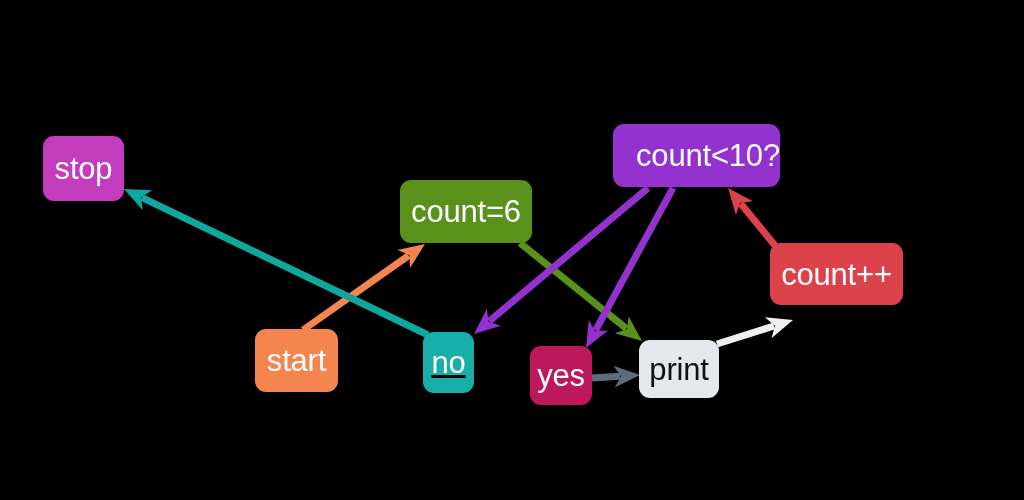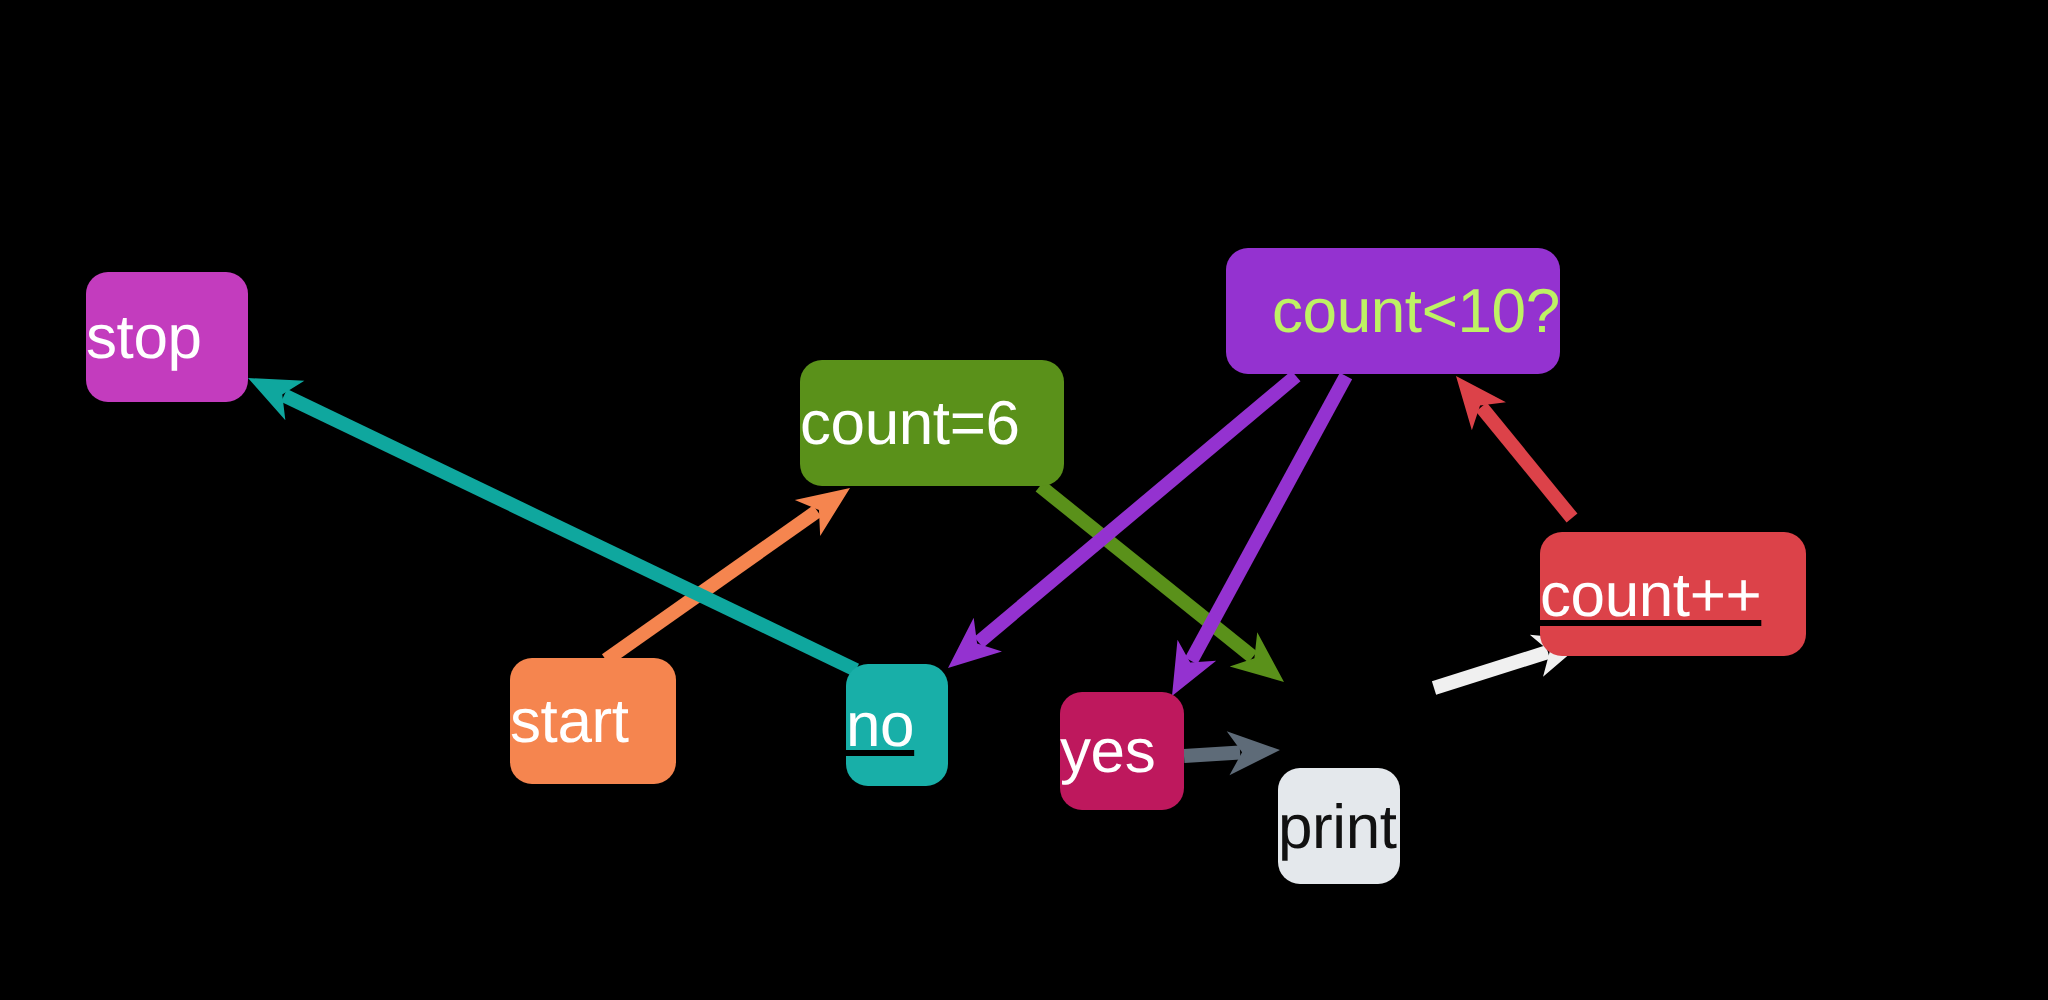"stop" .node { justify-content: none -> center }
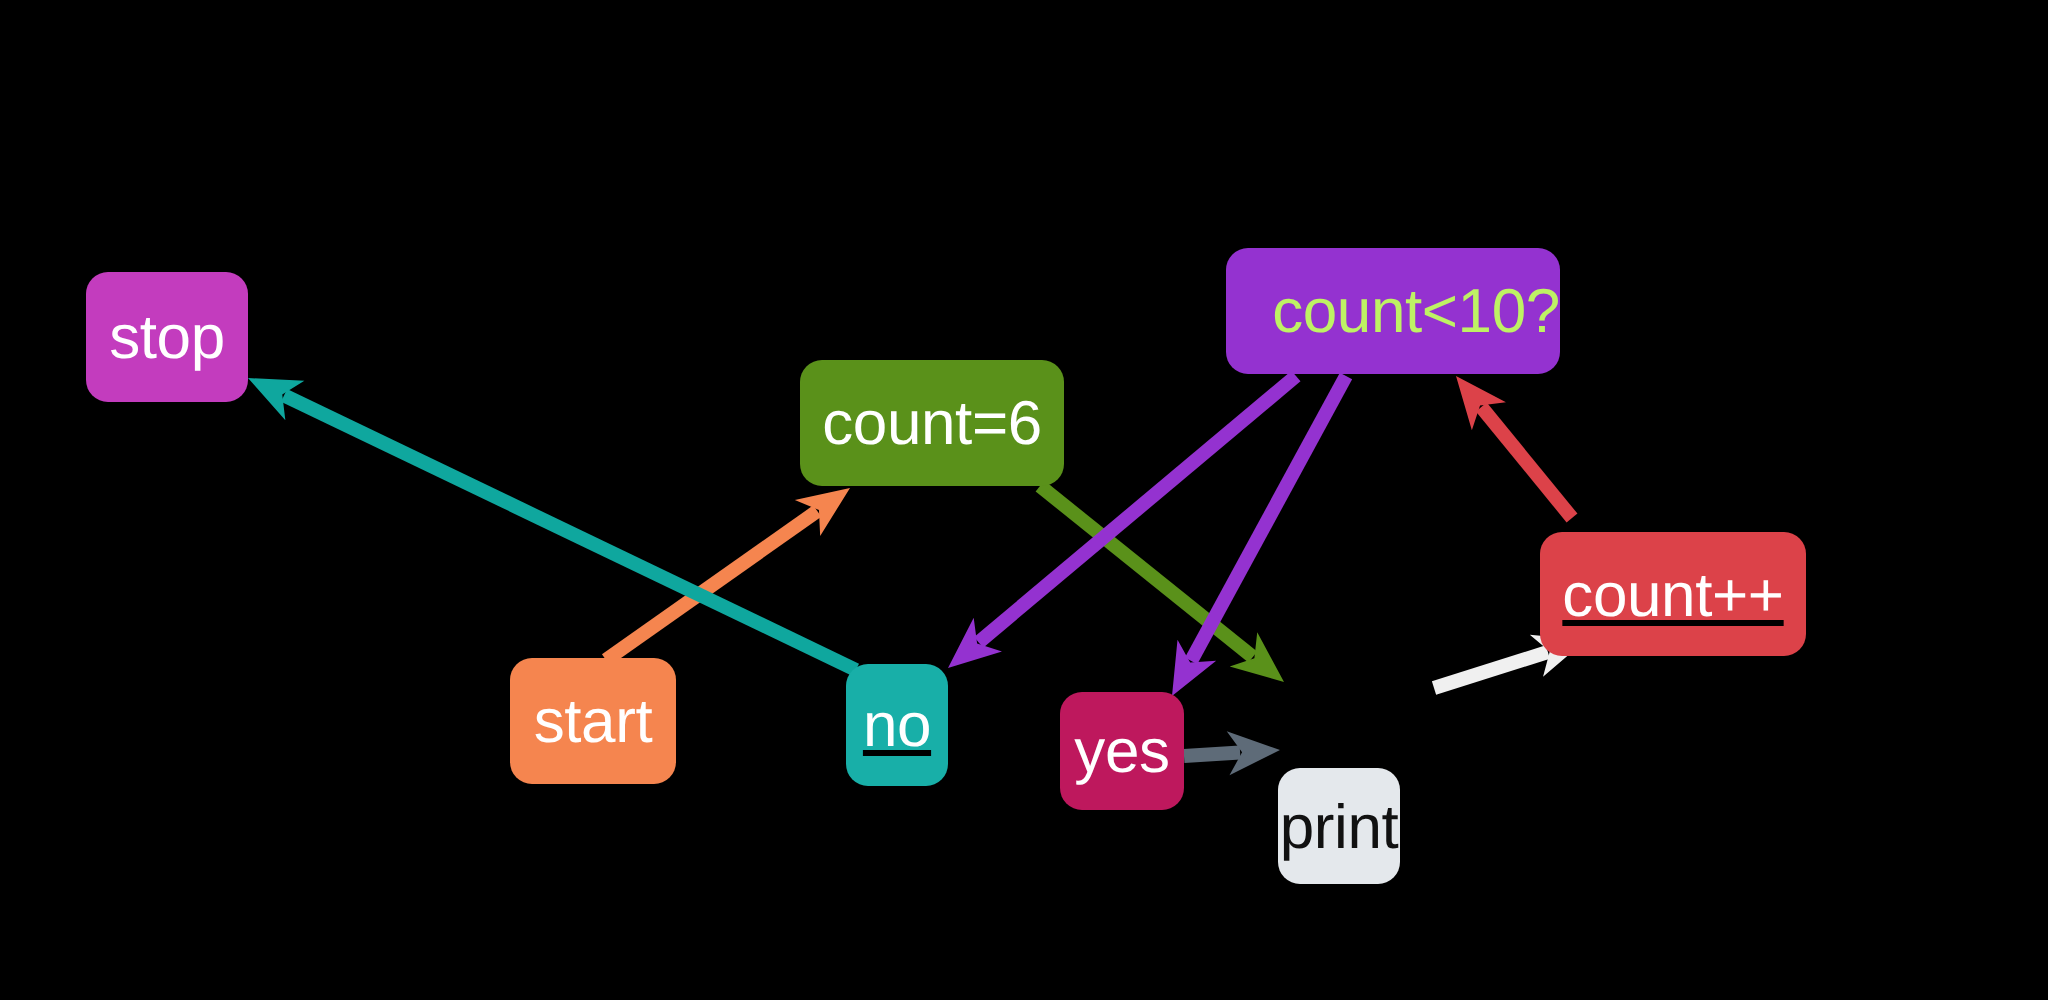"count<10?" span.node-label { color: #bef264 -> #ffffff }
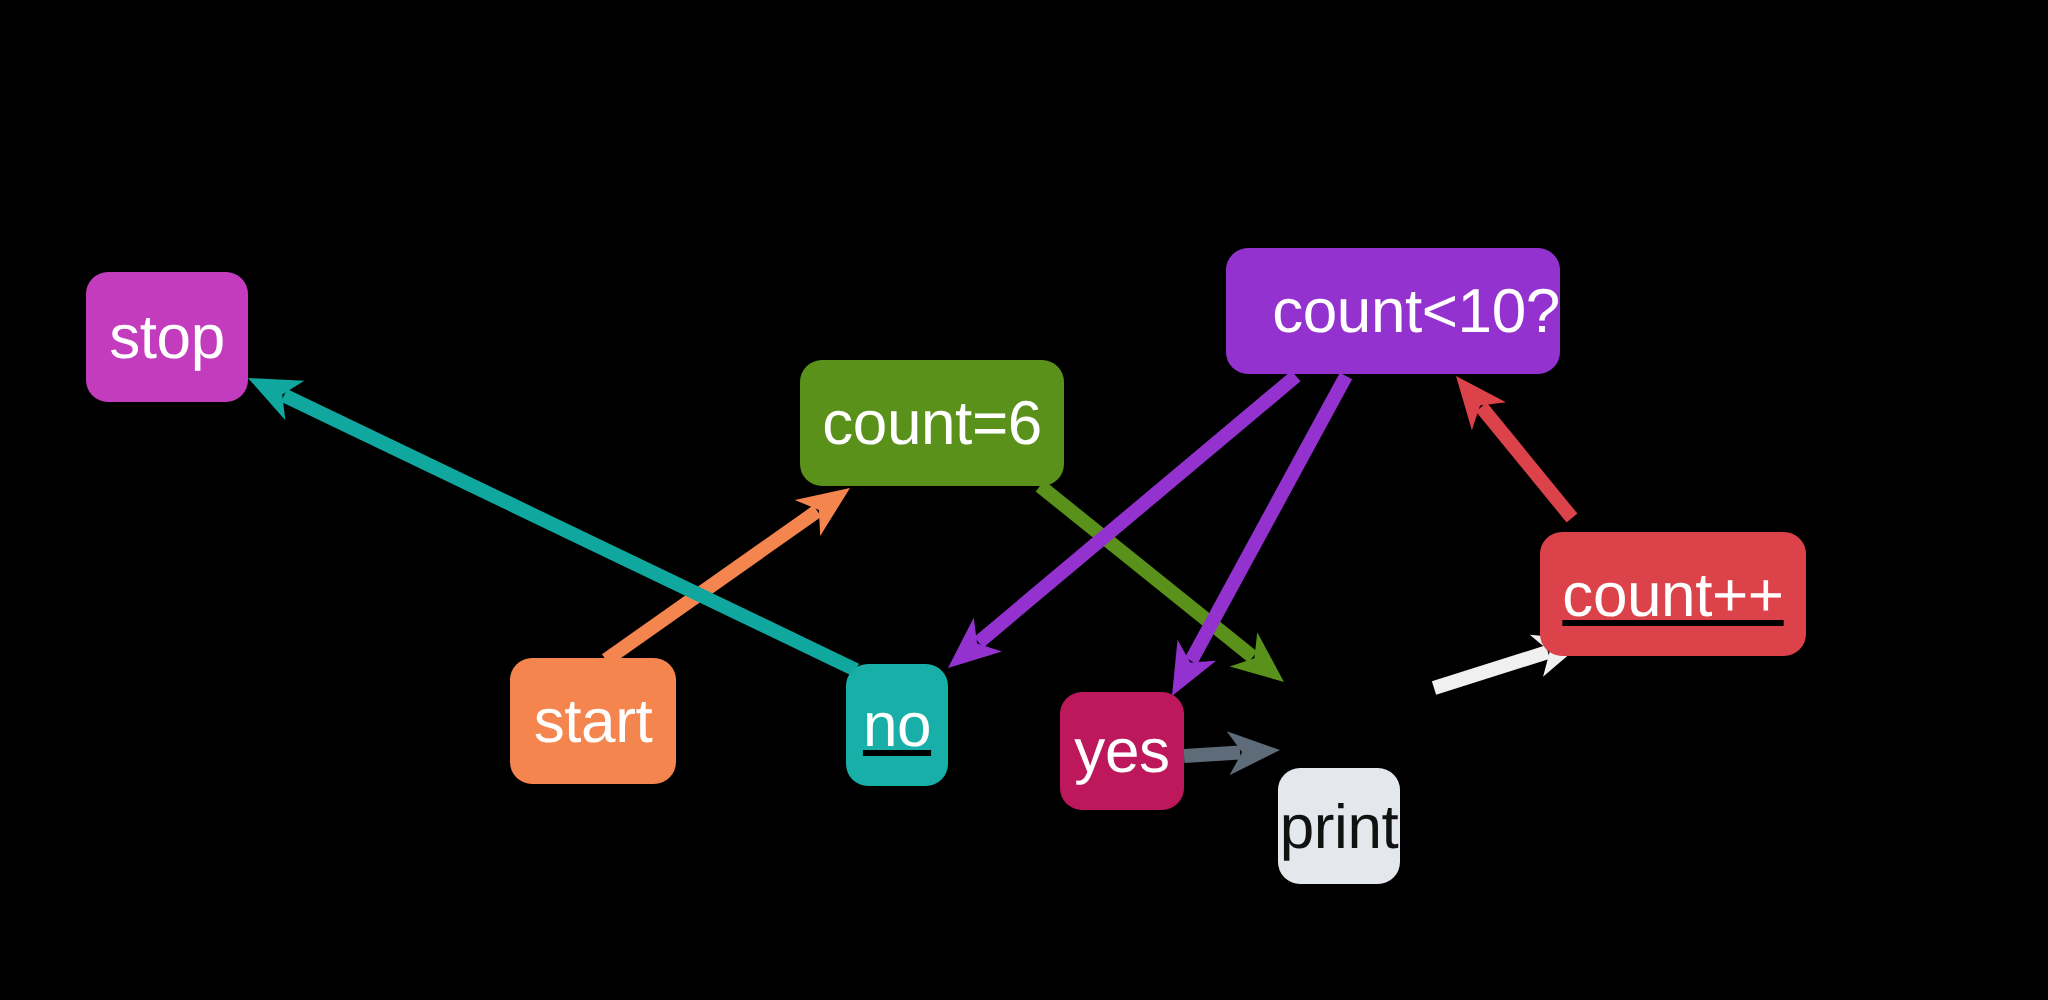"count++" div.node { text-decoration: underline -> none; top: 266px -> 243px }
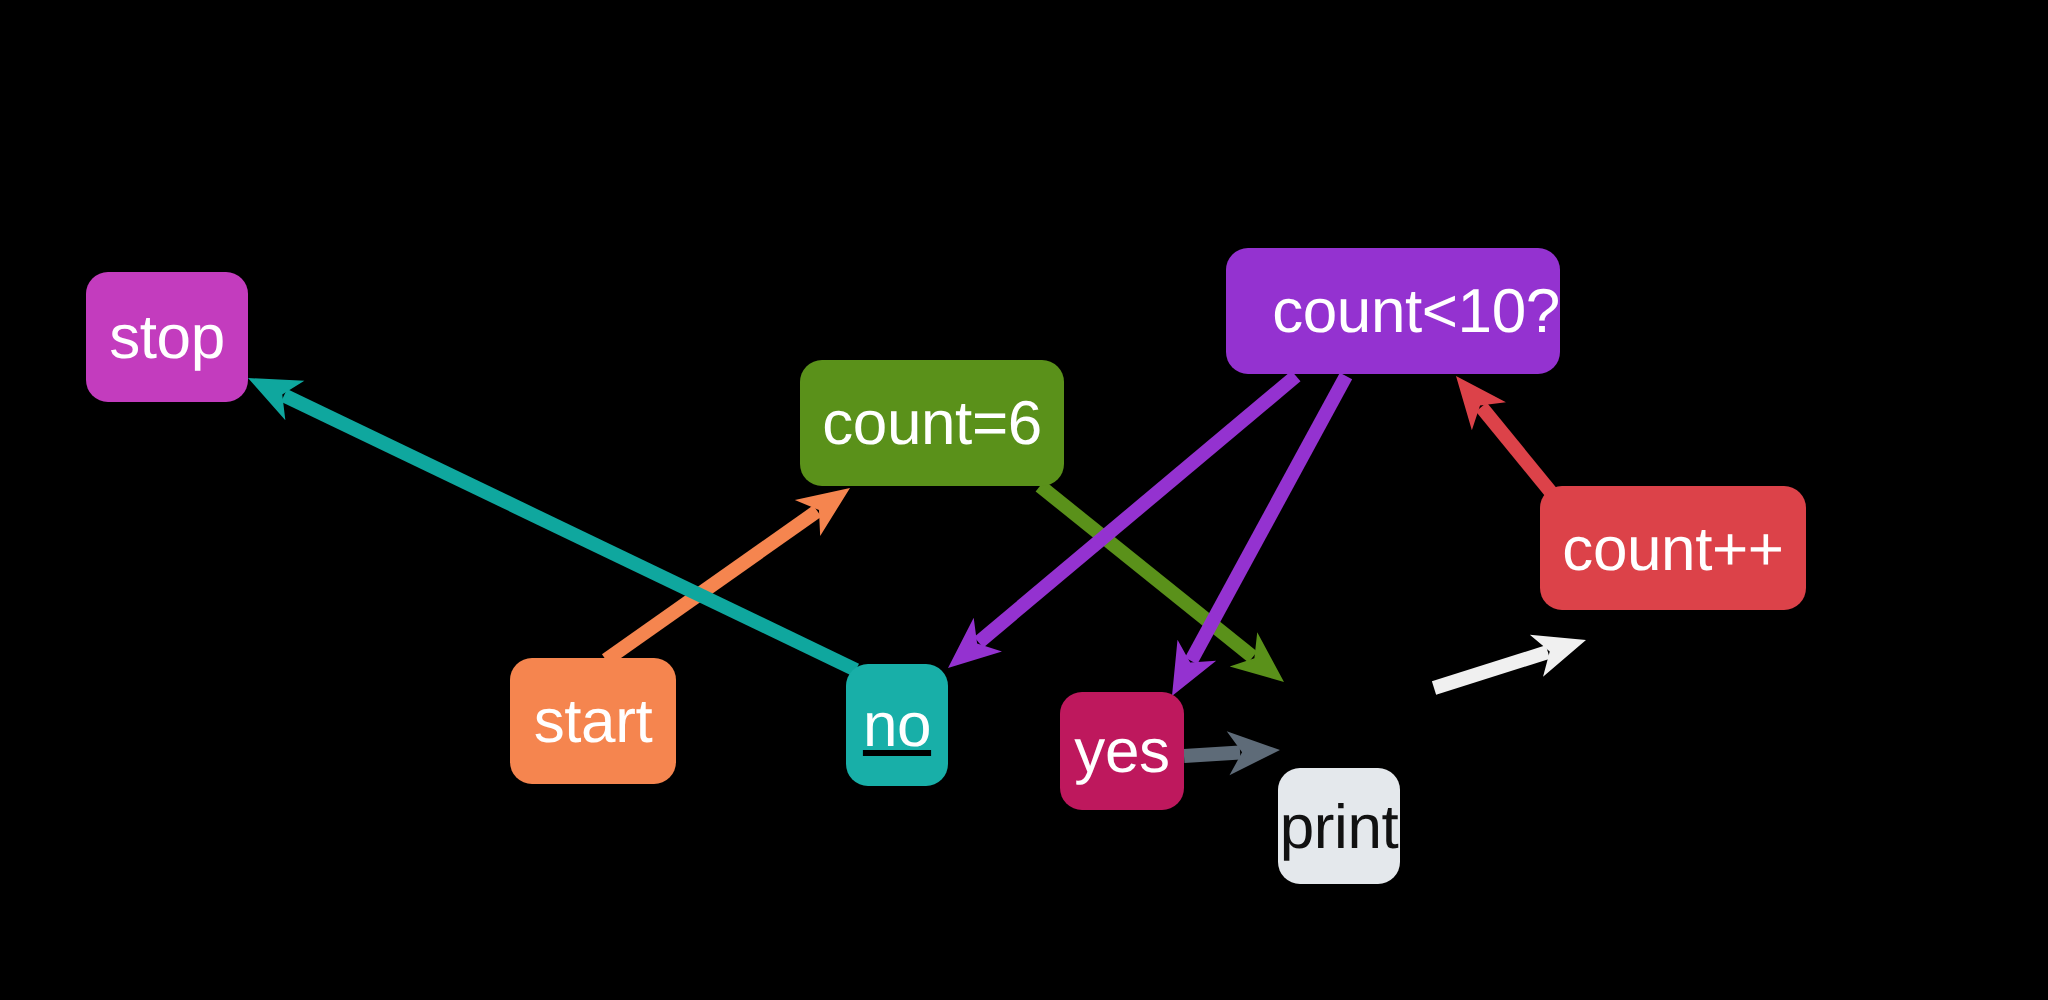"print" div.node { margin-top: 44px -> none; width: 61px -> 80px }
